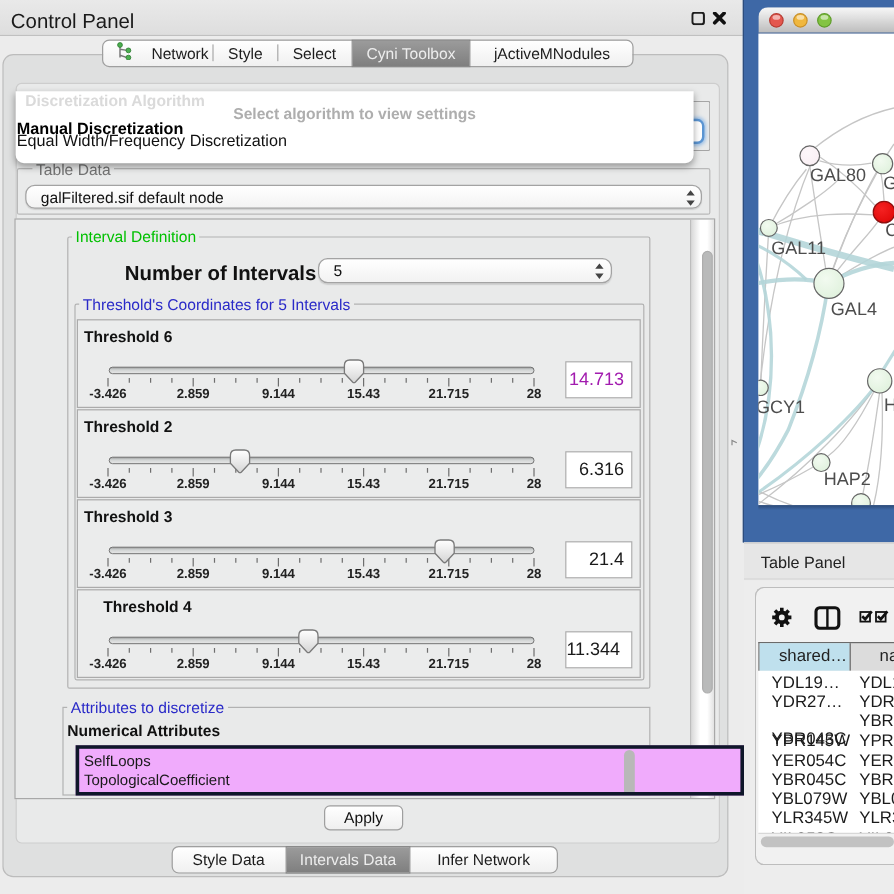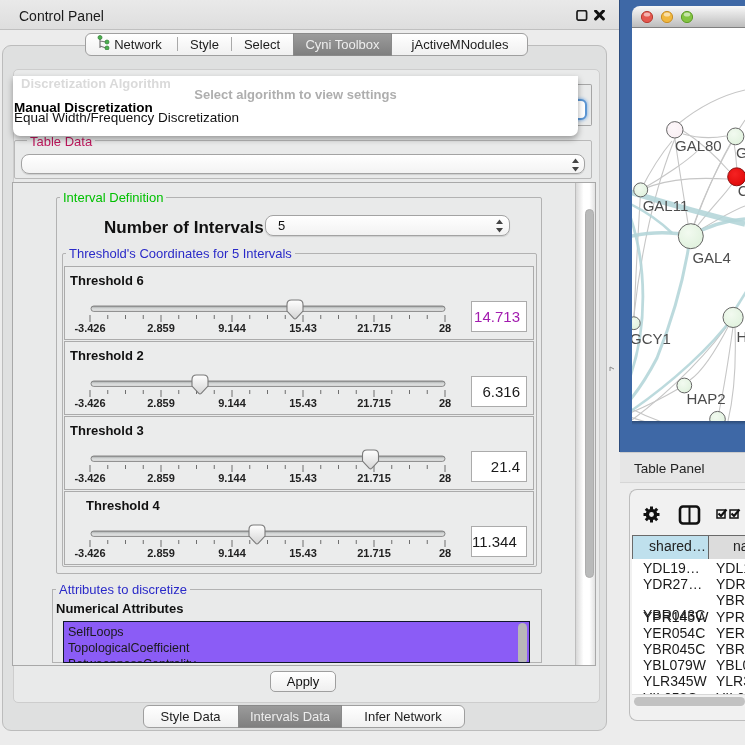"Control Panel" div.abs { font-size: 14px -> 17px; left: 19px -> 9px }
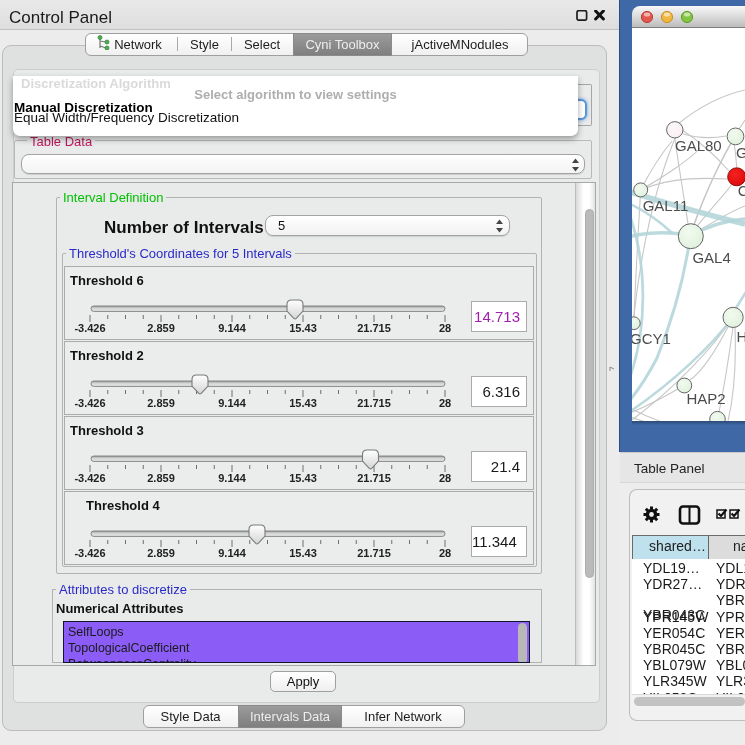"Network" div.abs { left: 108px -> 120px }
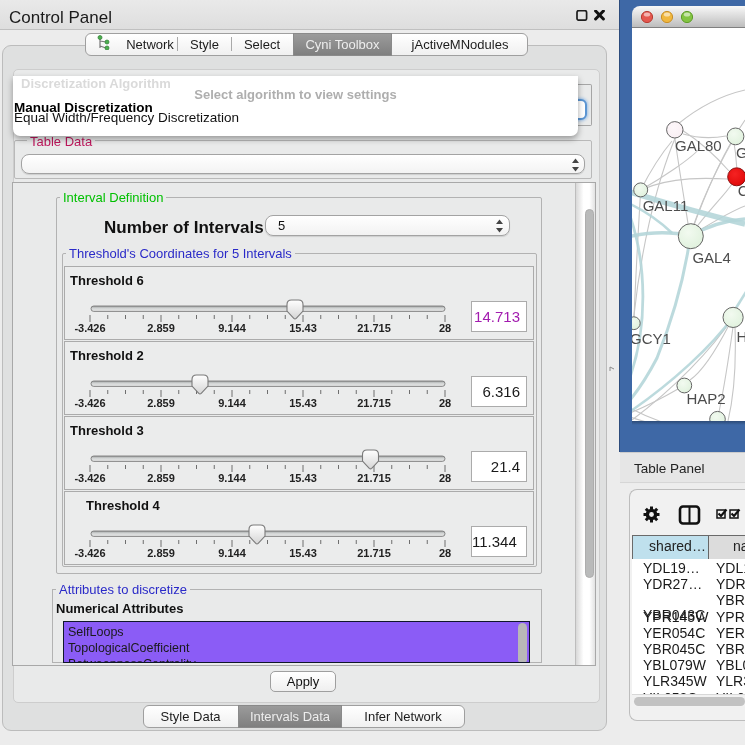"Table Data" div.abs { color: #be185d -> #737373 }
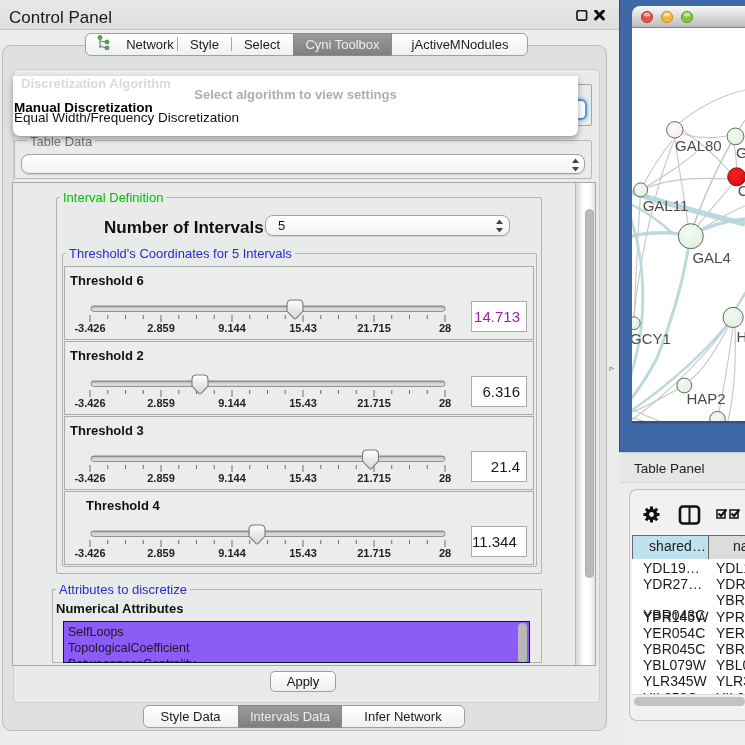"galFiltered.sif default node" div.abs { html: none -> <div>galFiltered.sif default node</div> }
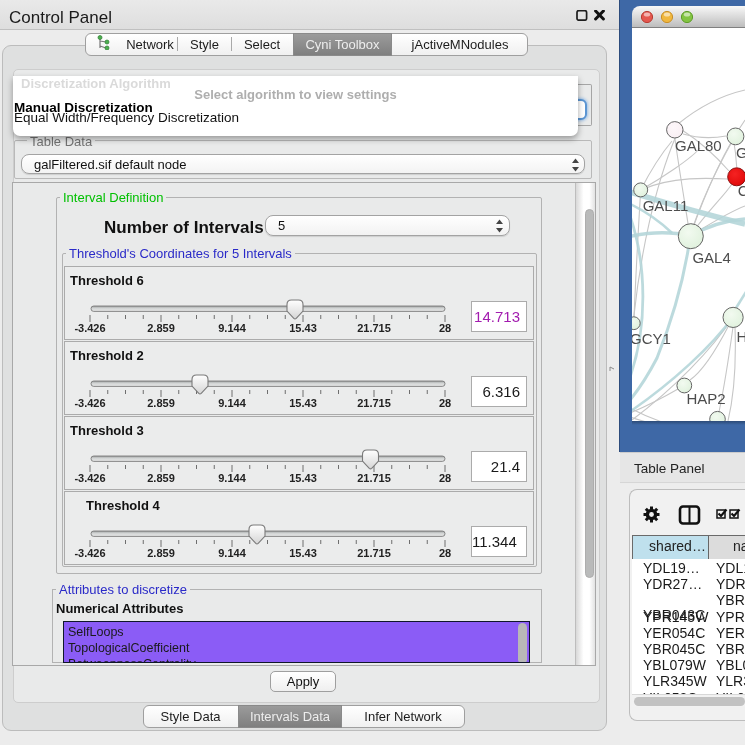"SelfLoops" div.abs { background: #8b5cf6 -> #f0abfc; border: 1px solid #0f172a -> 3px solid #0f172a; width: 467px -> 557px }
